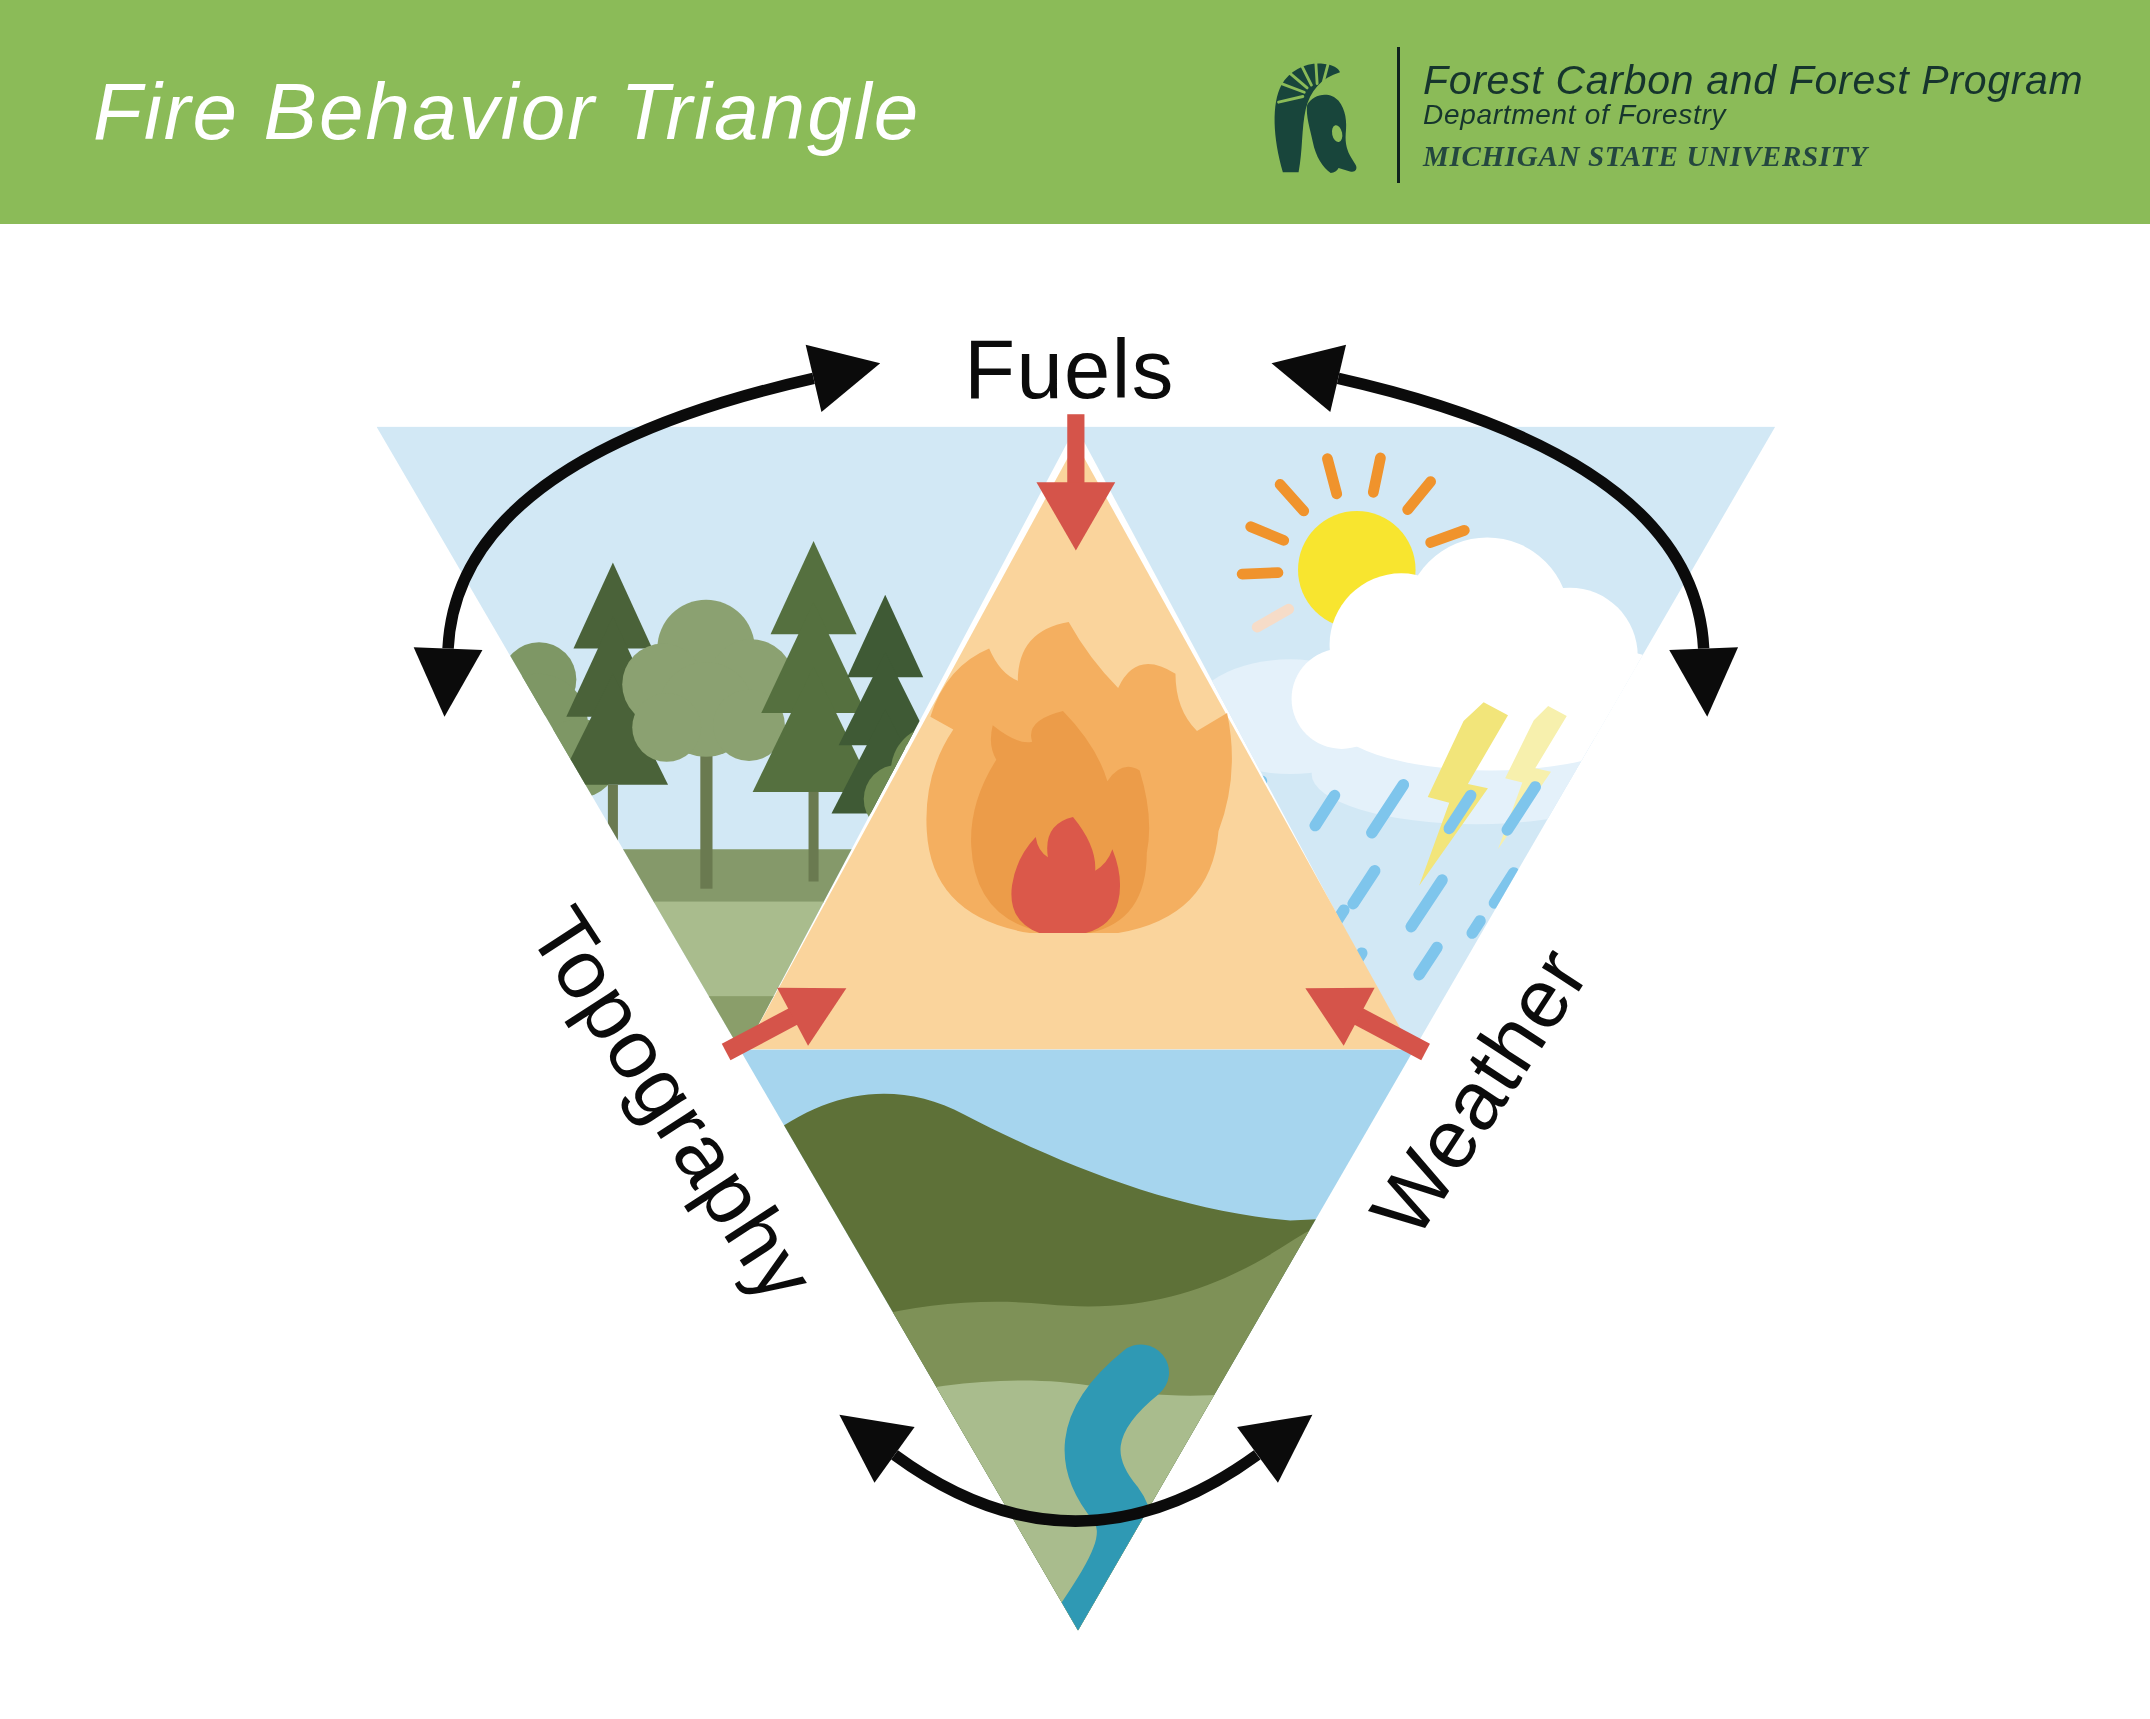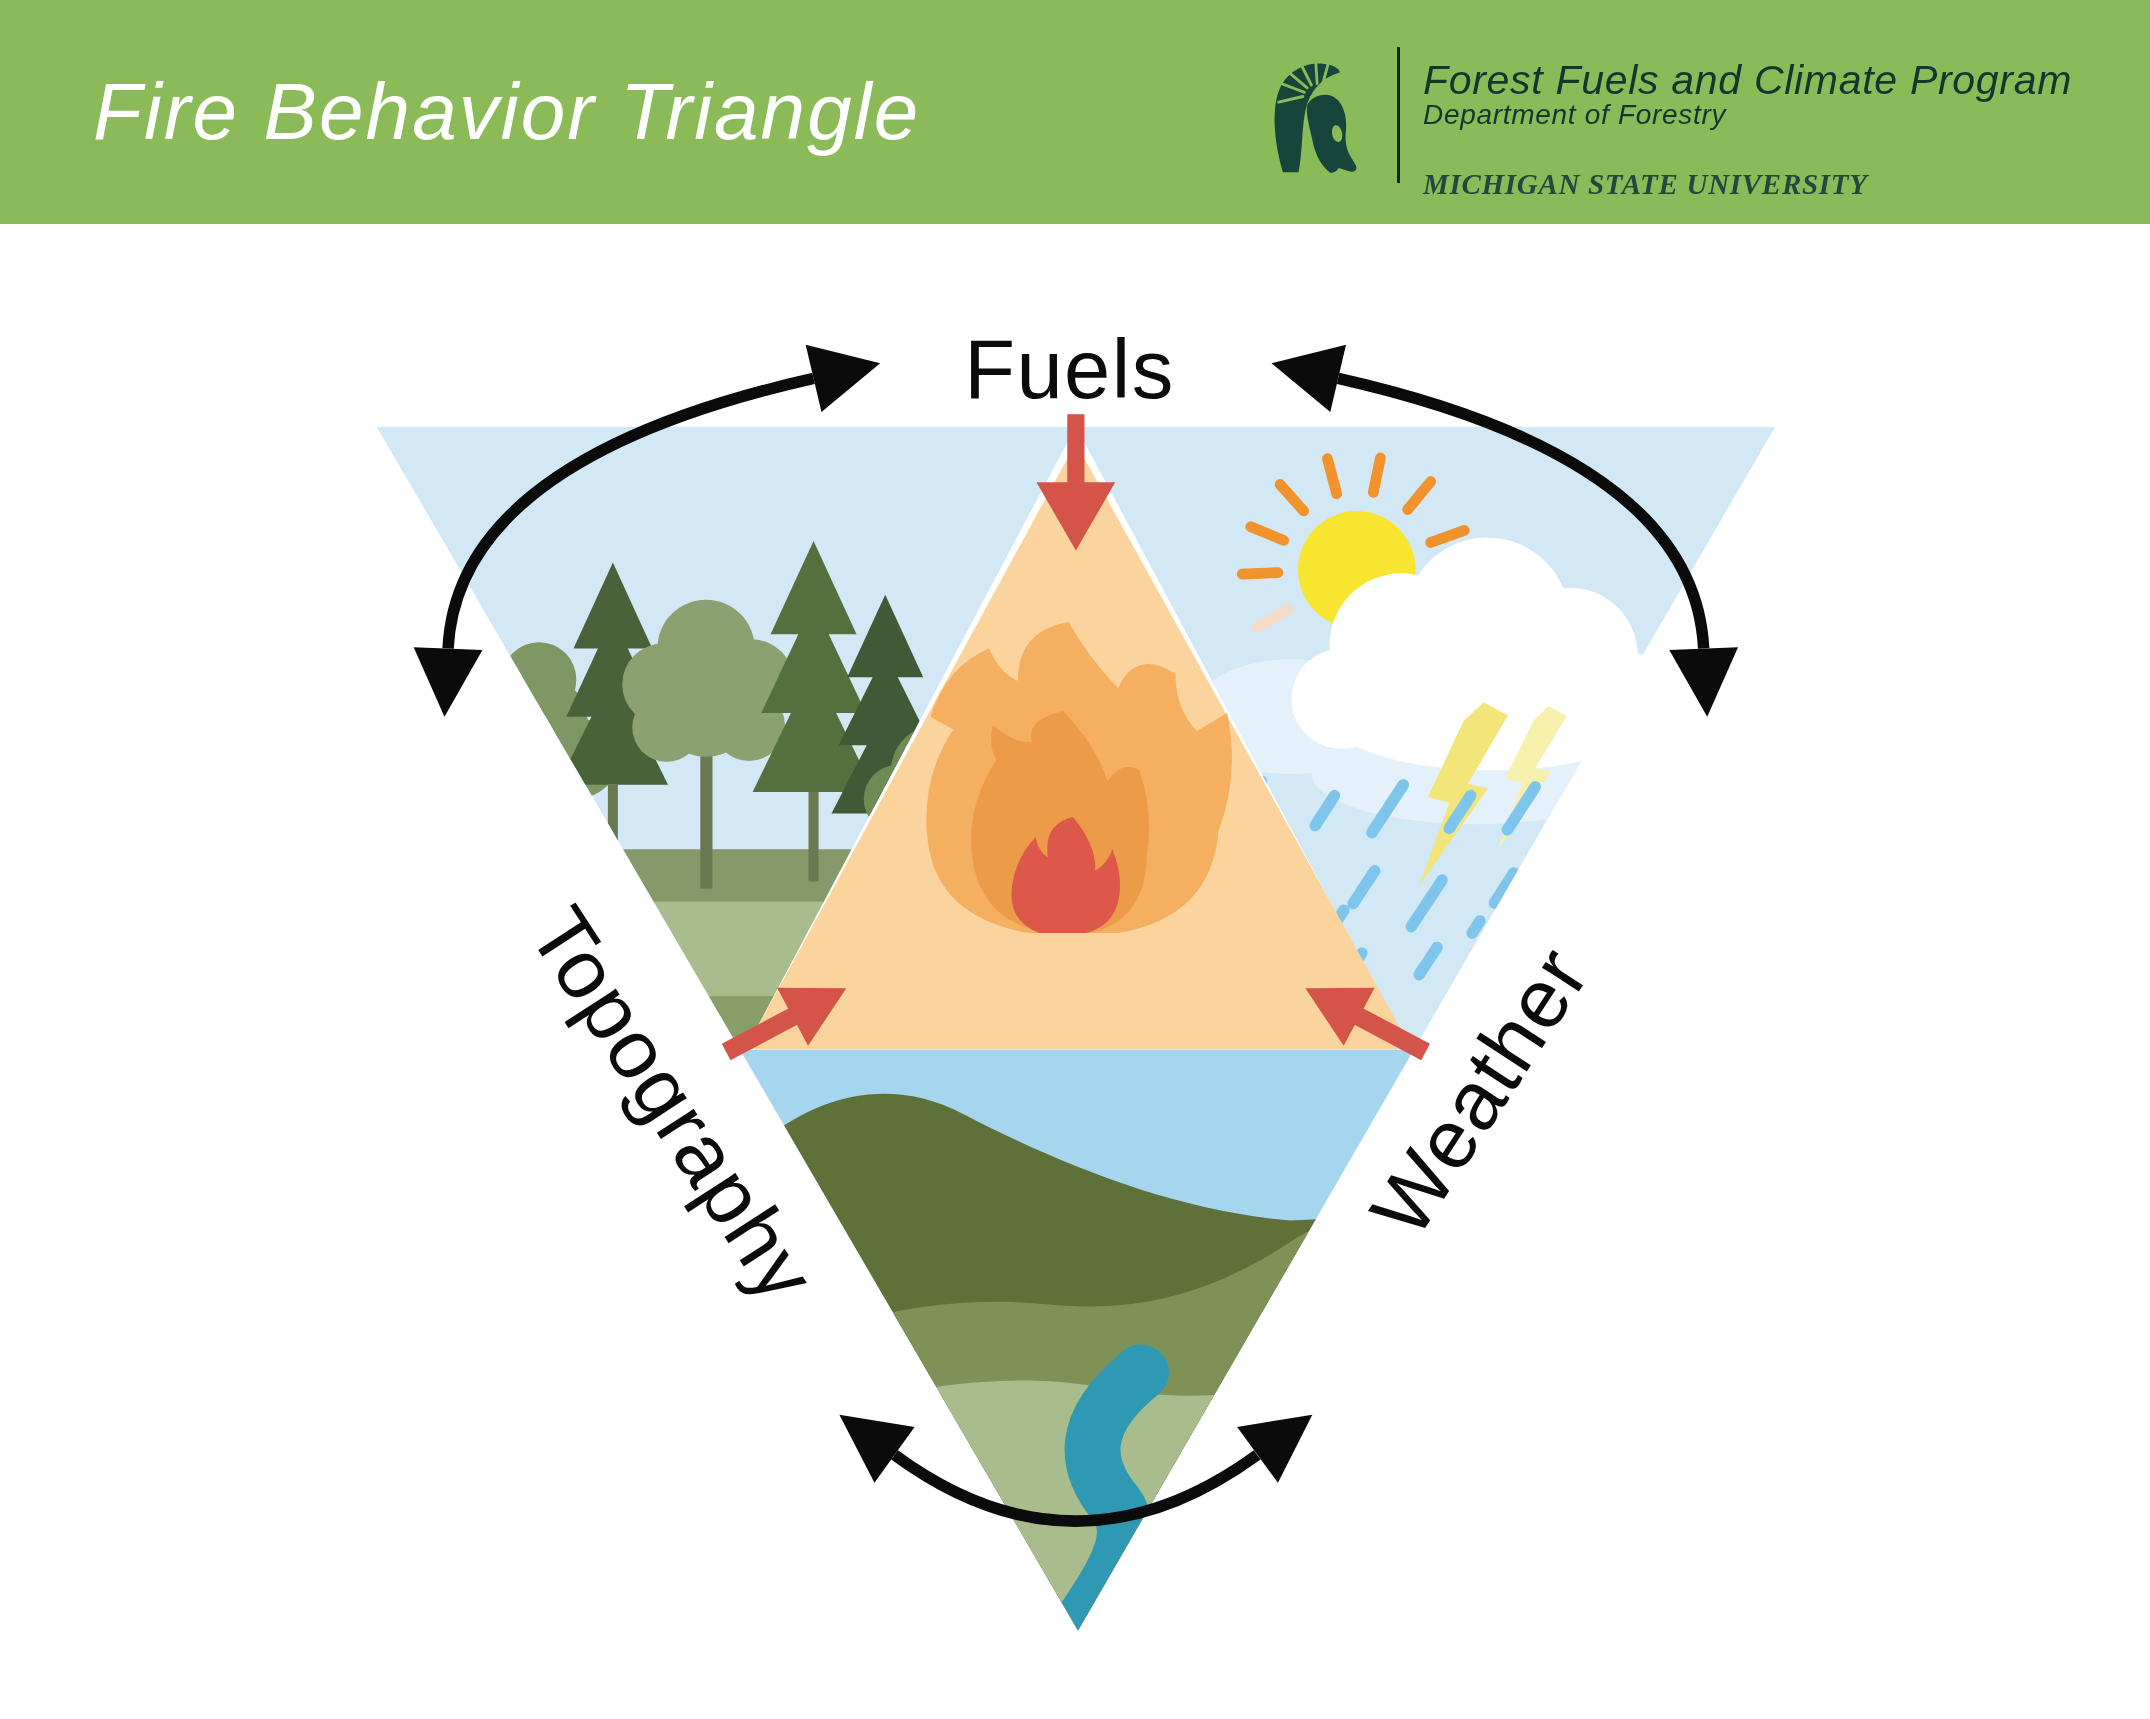"Forest Fuels and Climate Program" div.org-line1 { text: Fuels and Climate -> Carbon and Forest }
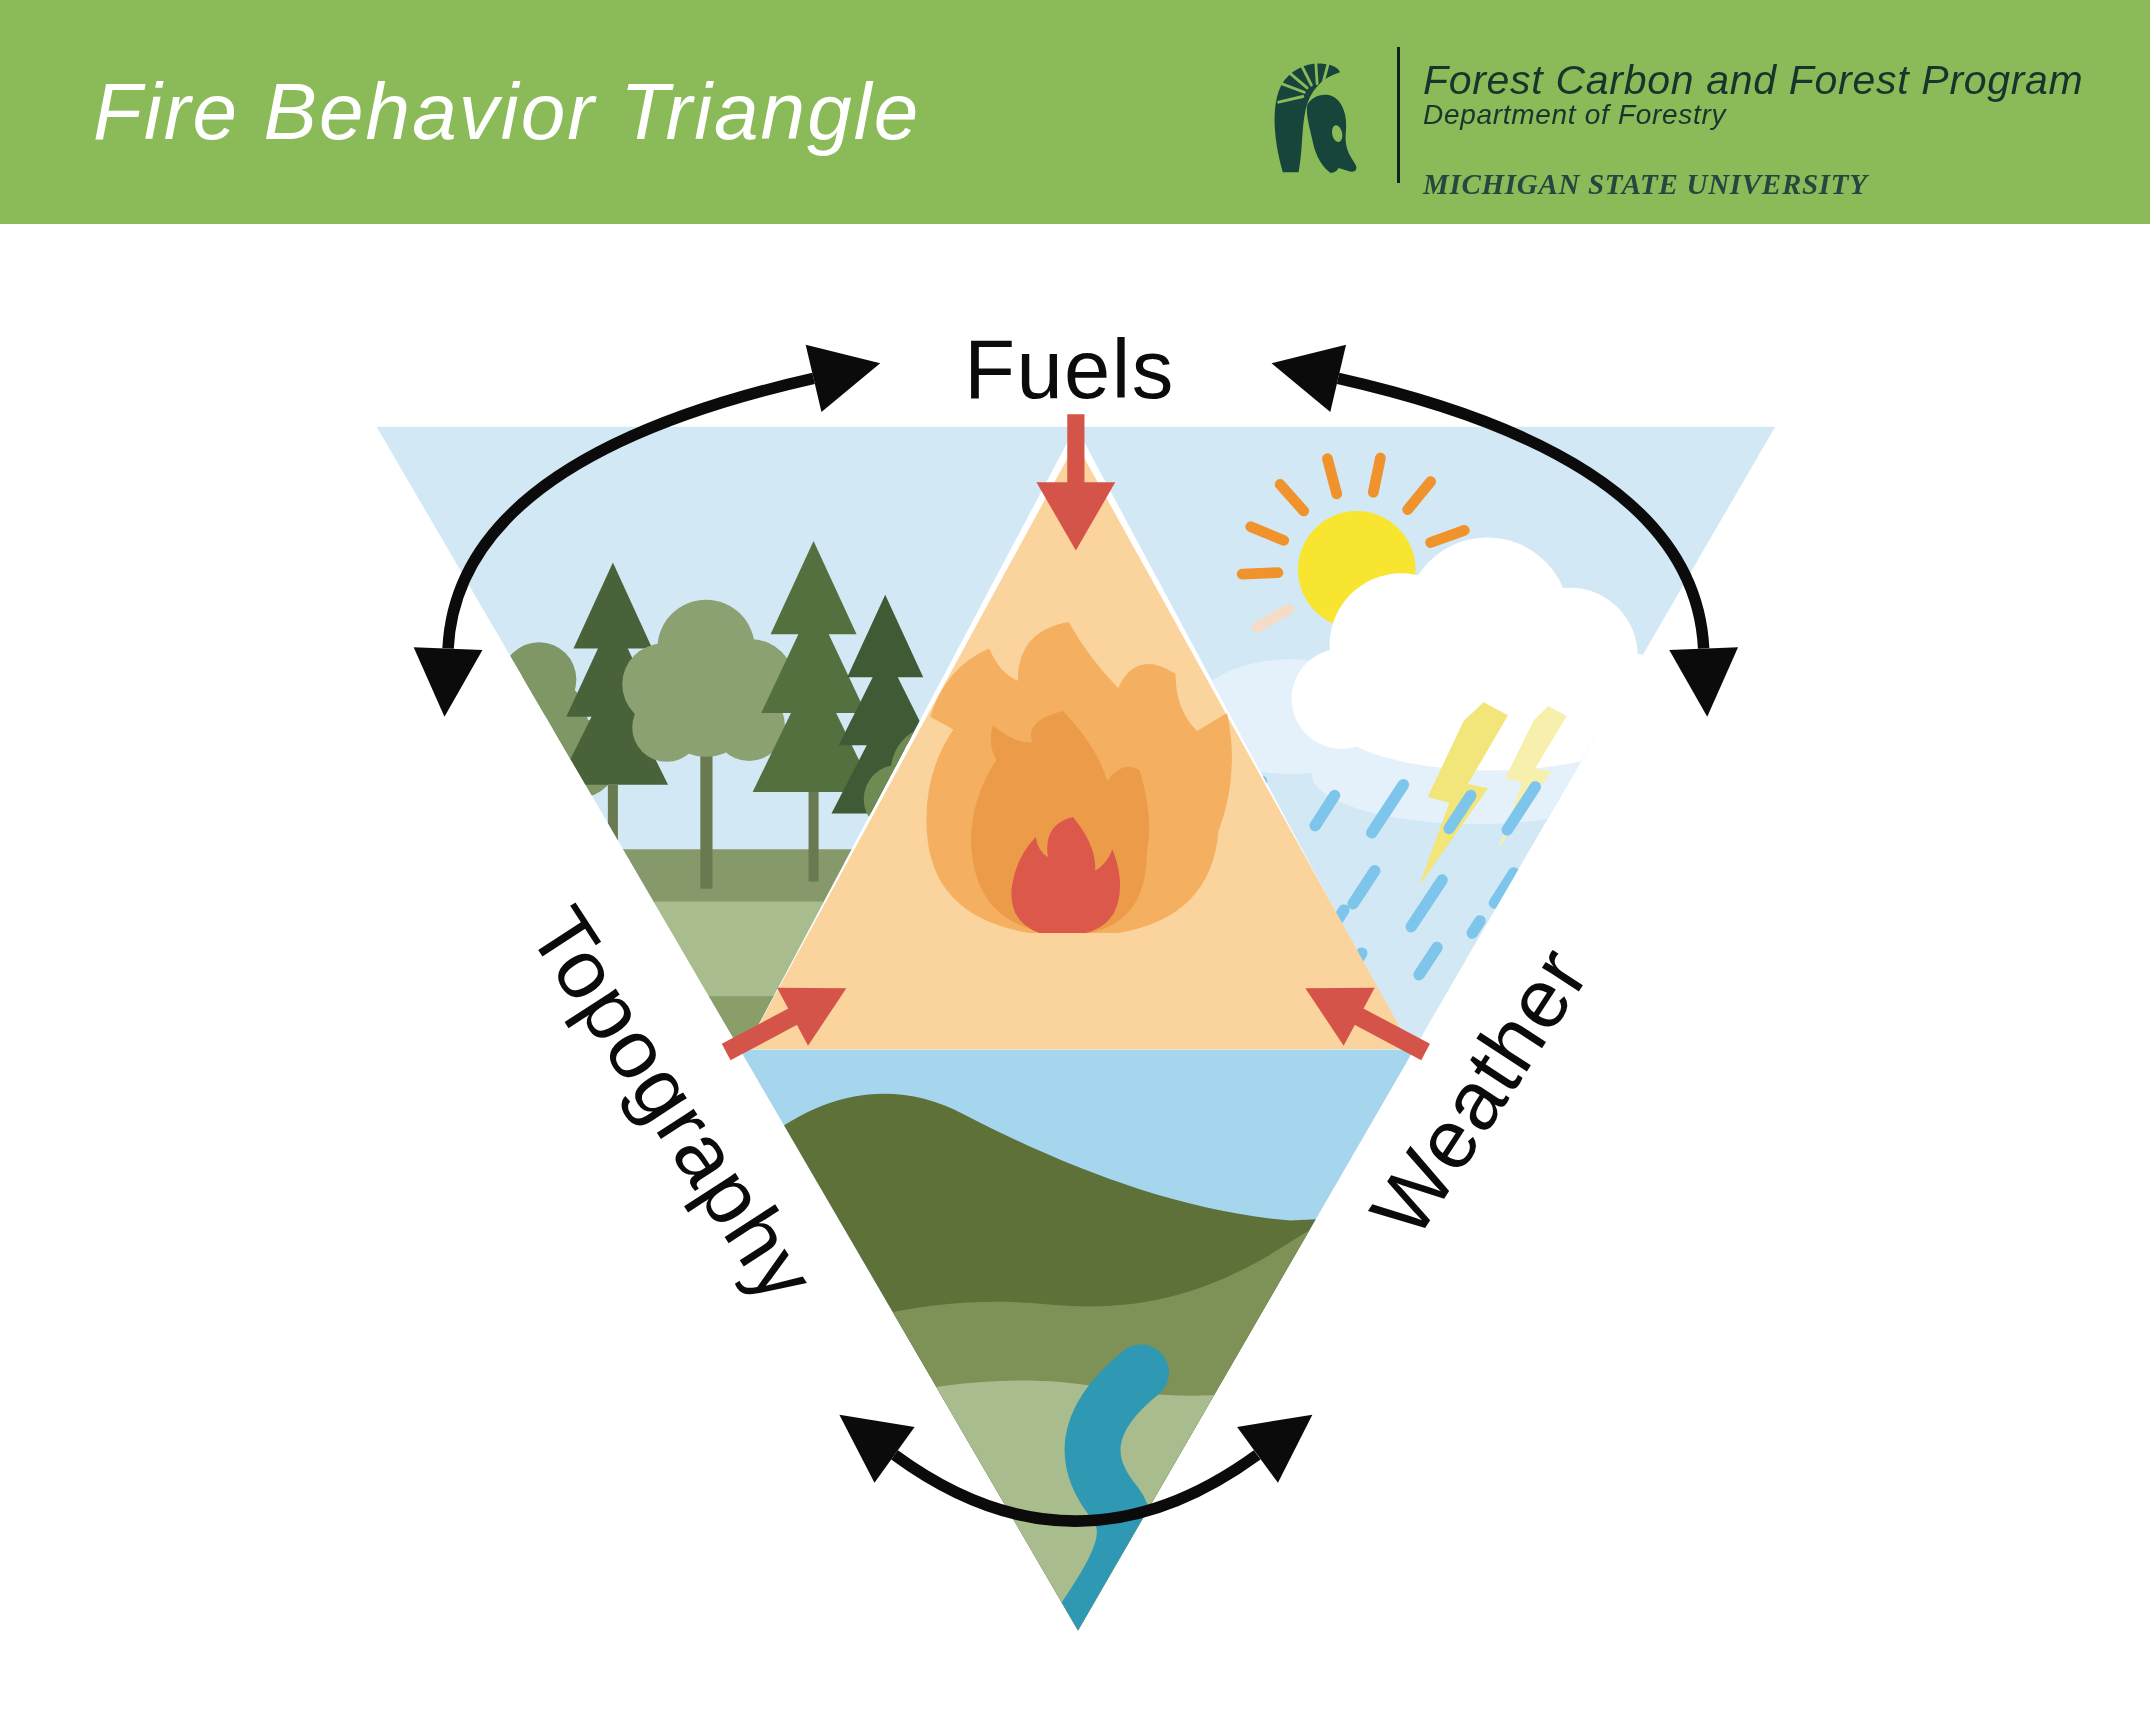"MICHIGAN STATE UNIVERSITY" .org-line3 { margin-top: 28px -> none }
